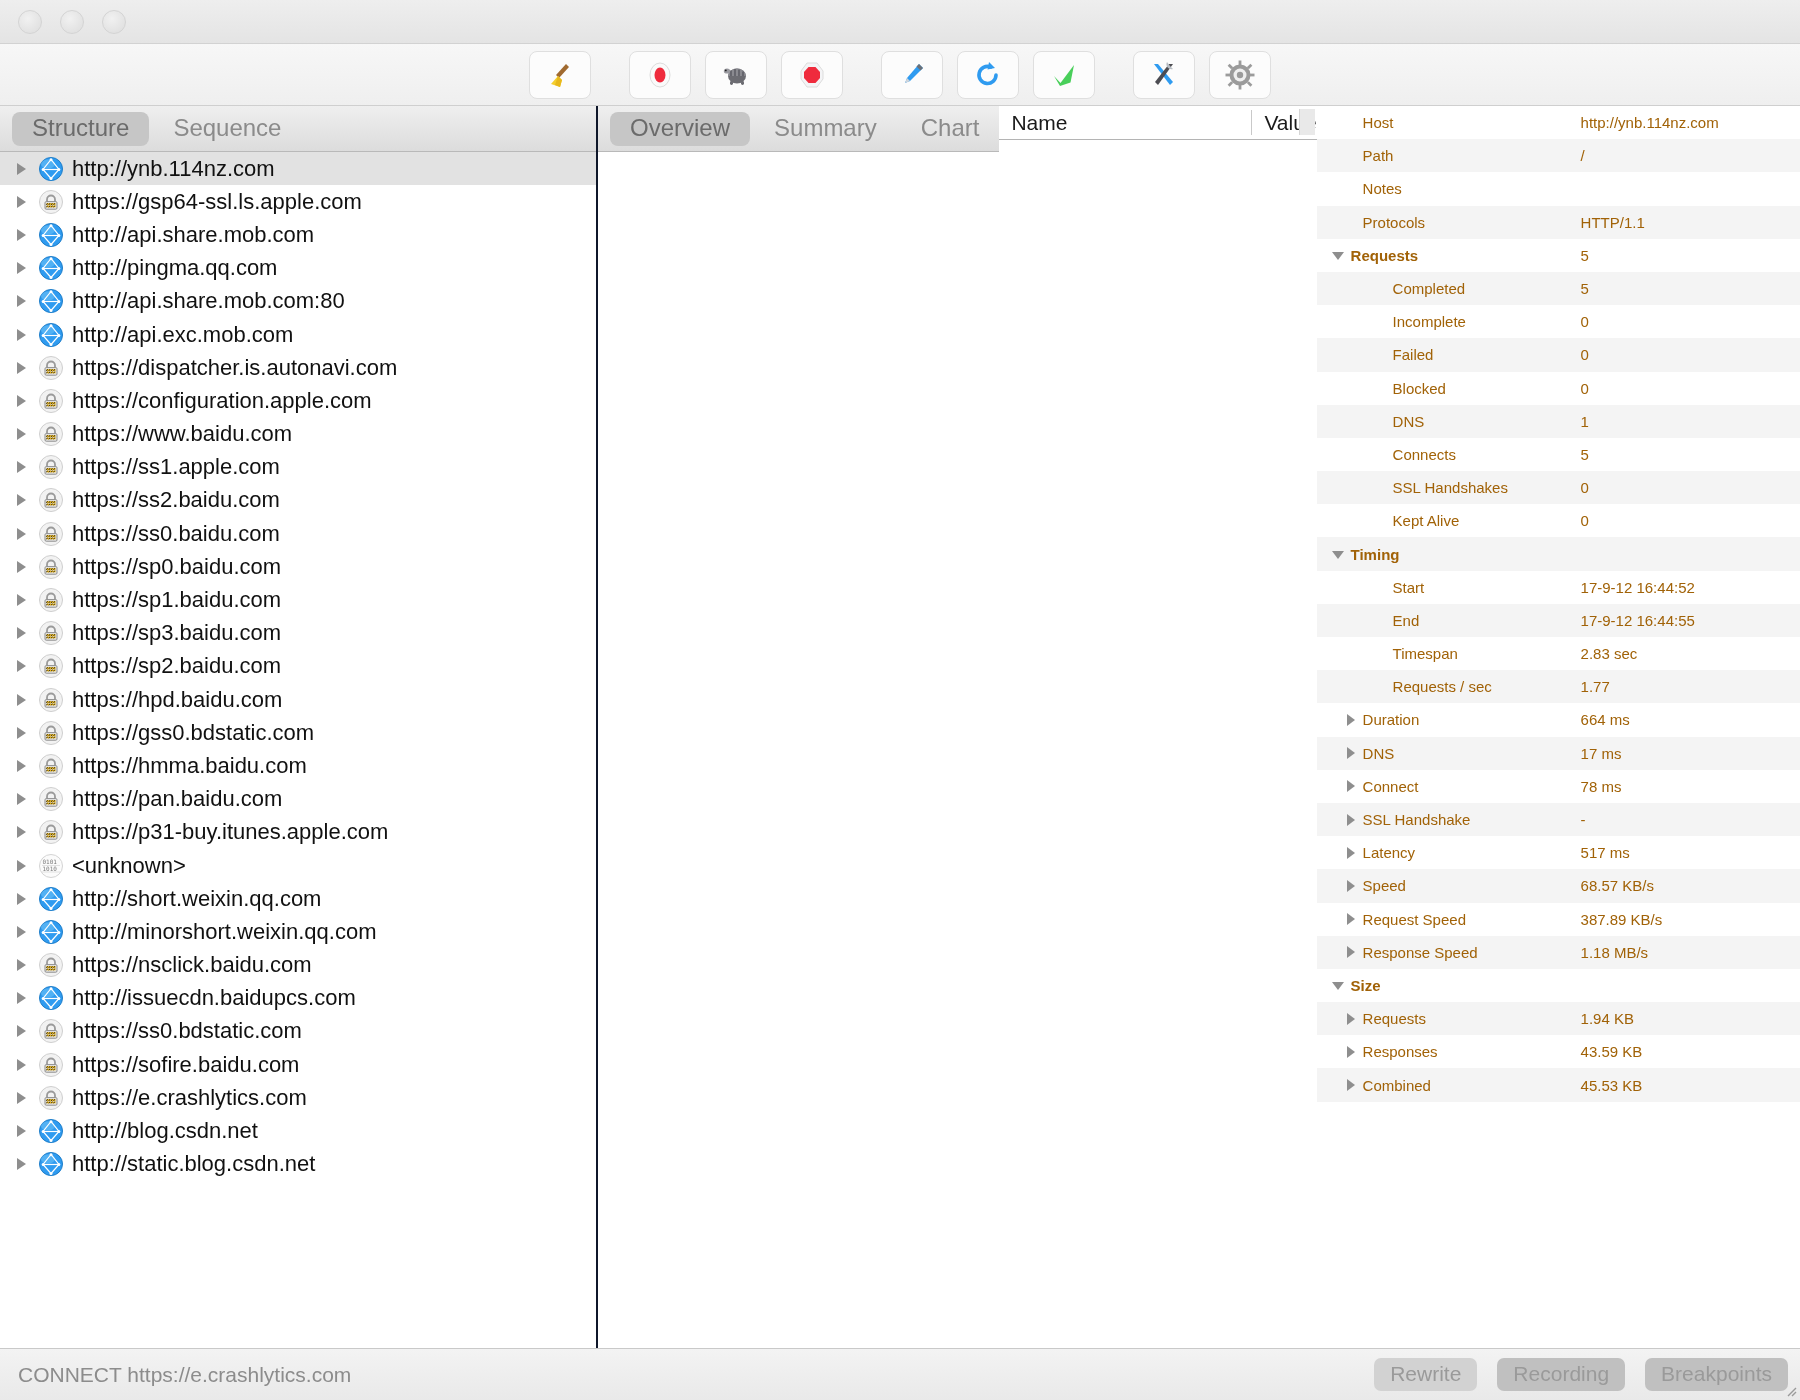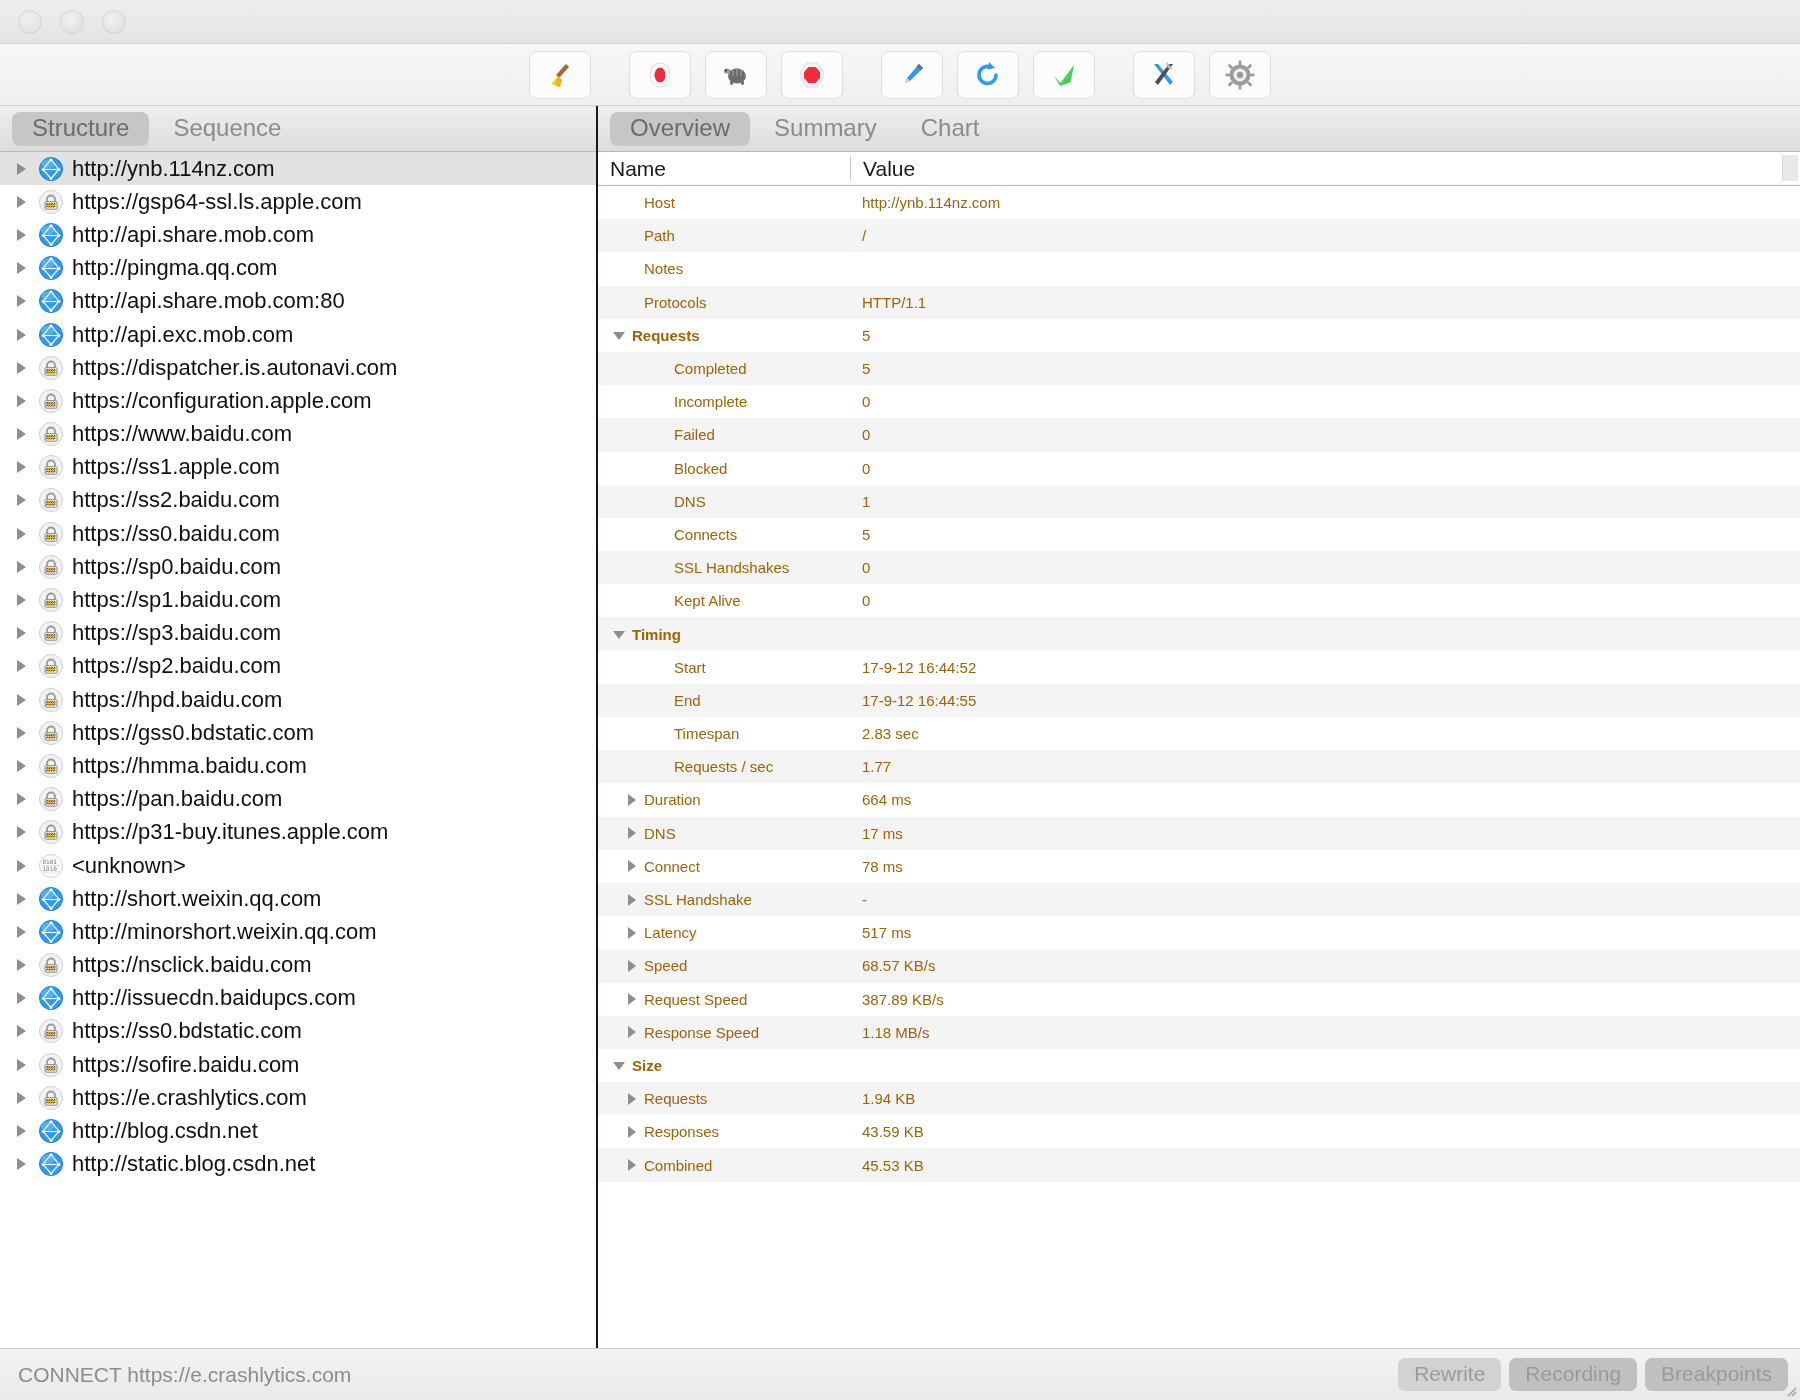"Overview" .pane-right { flex-direction: column -> row }
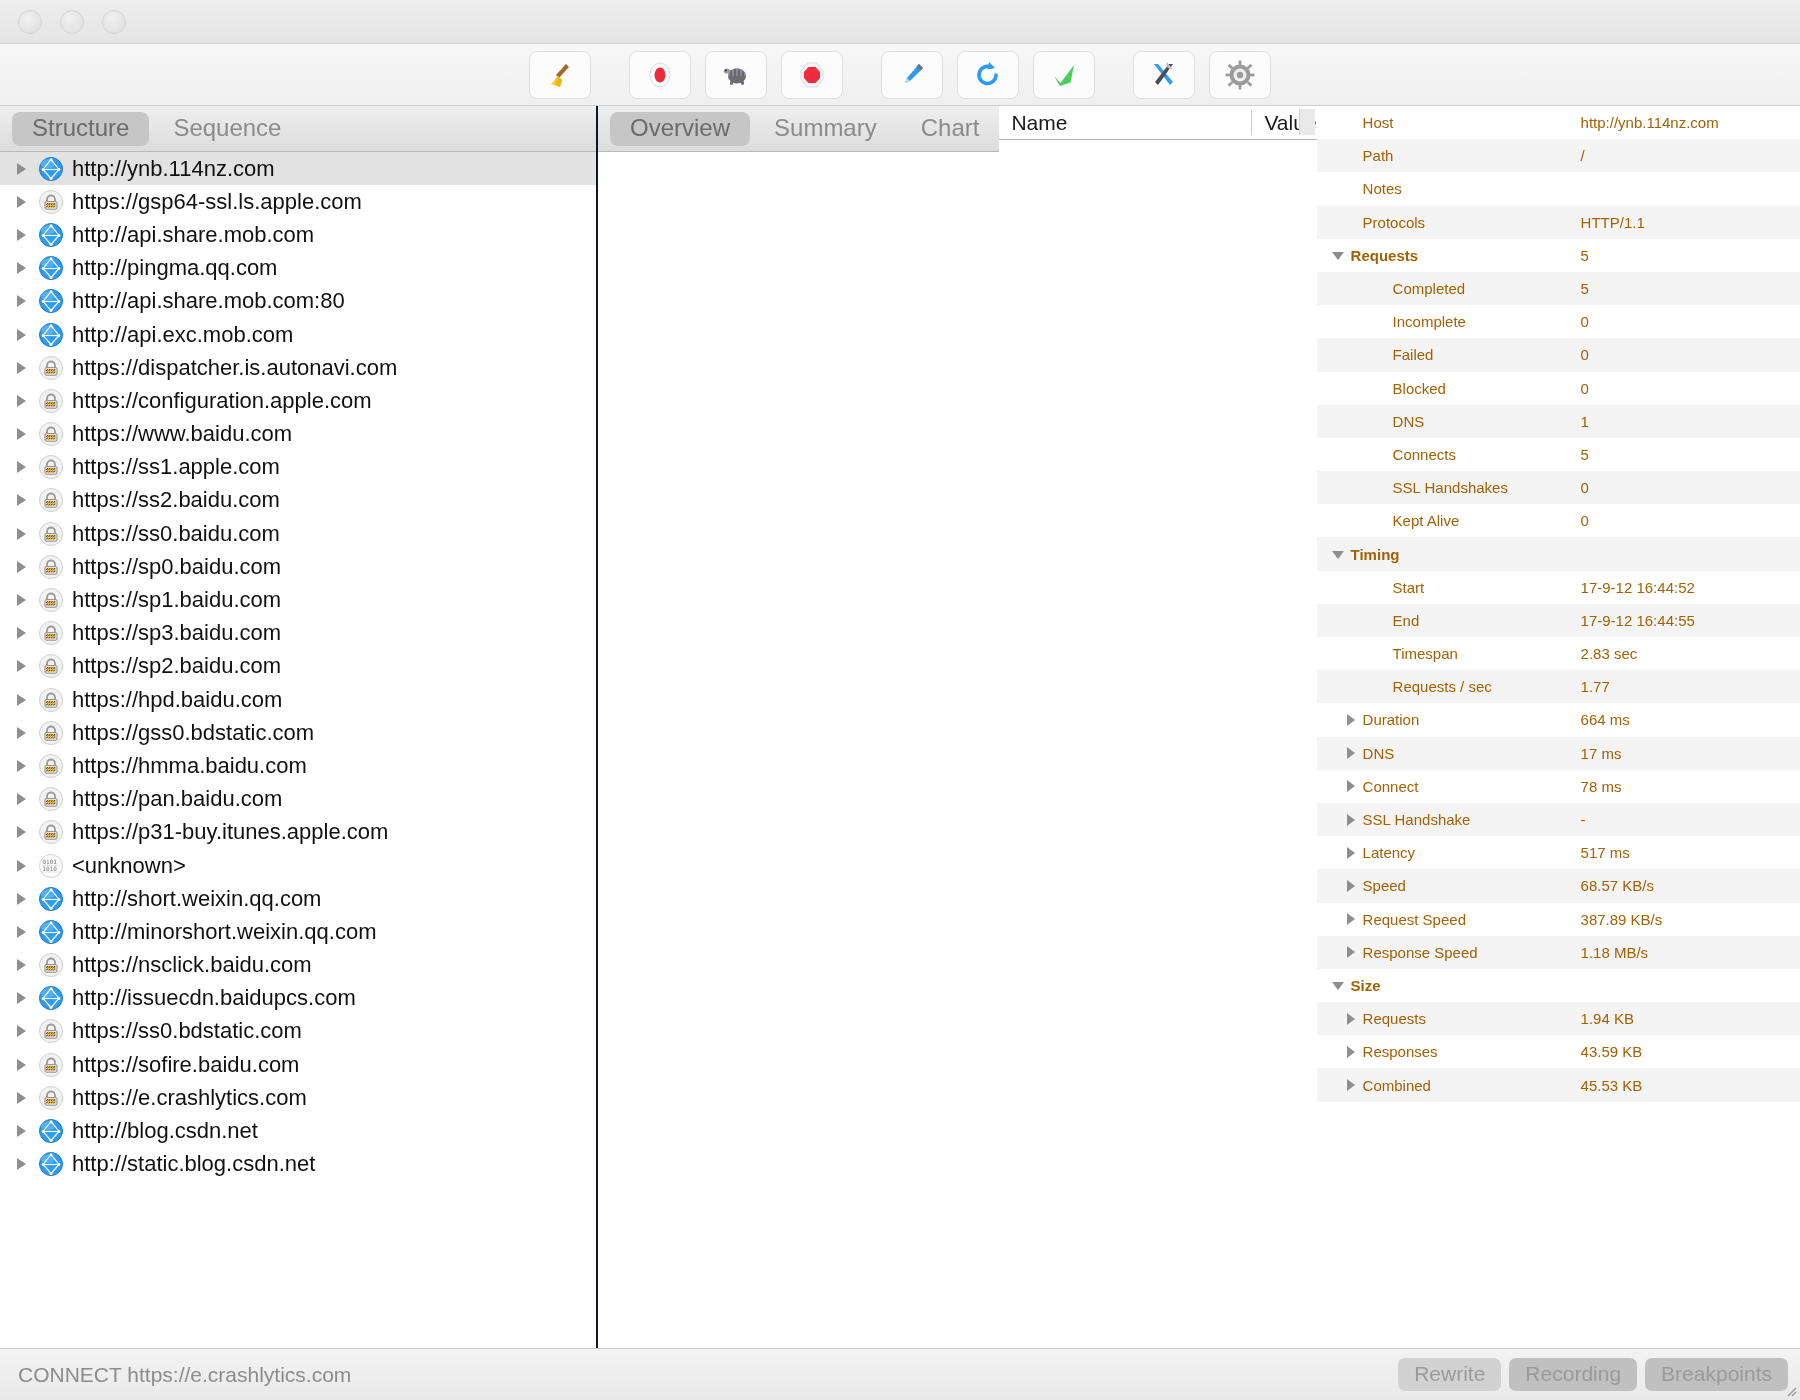"Rewrite" .status-btns { gap: 8px -> 20px }
